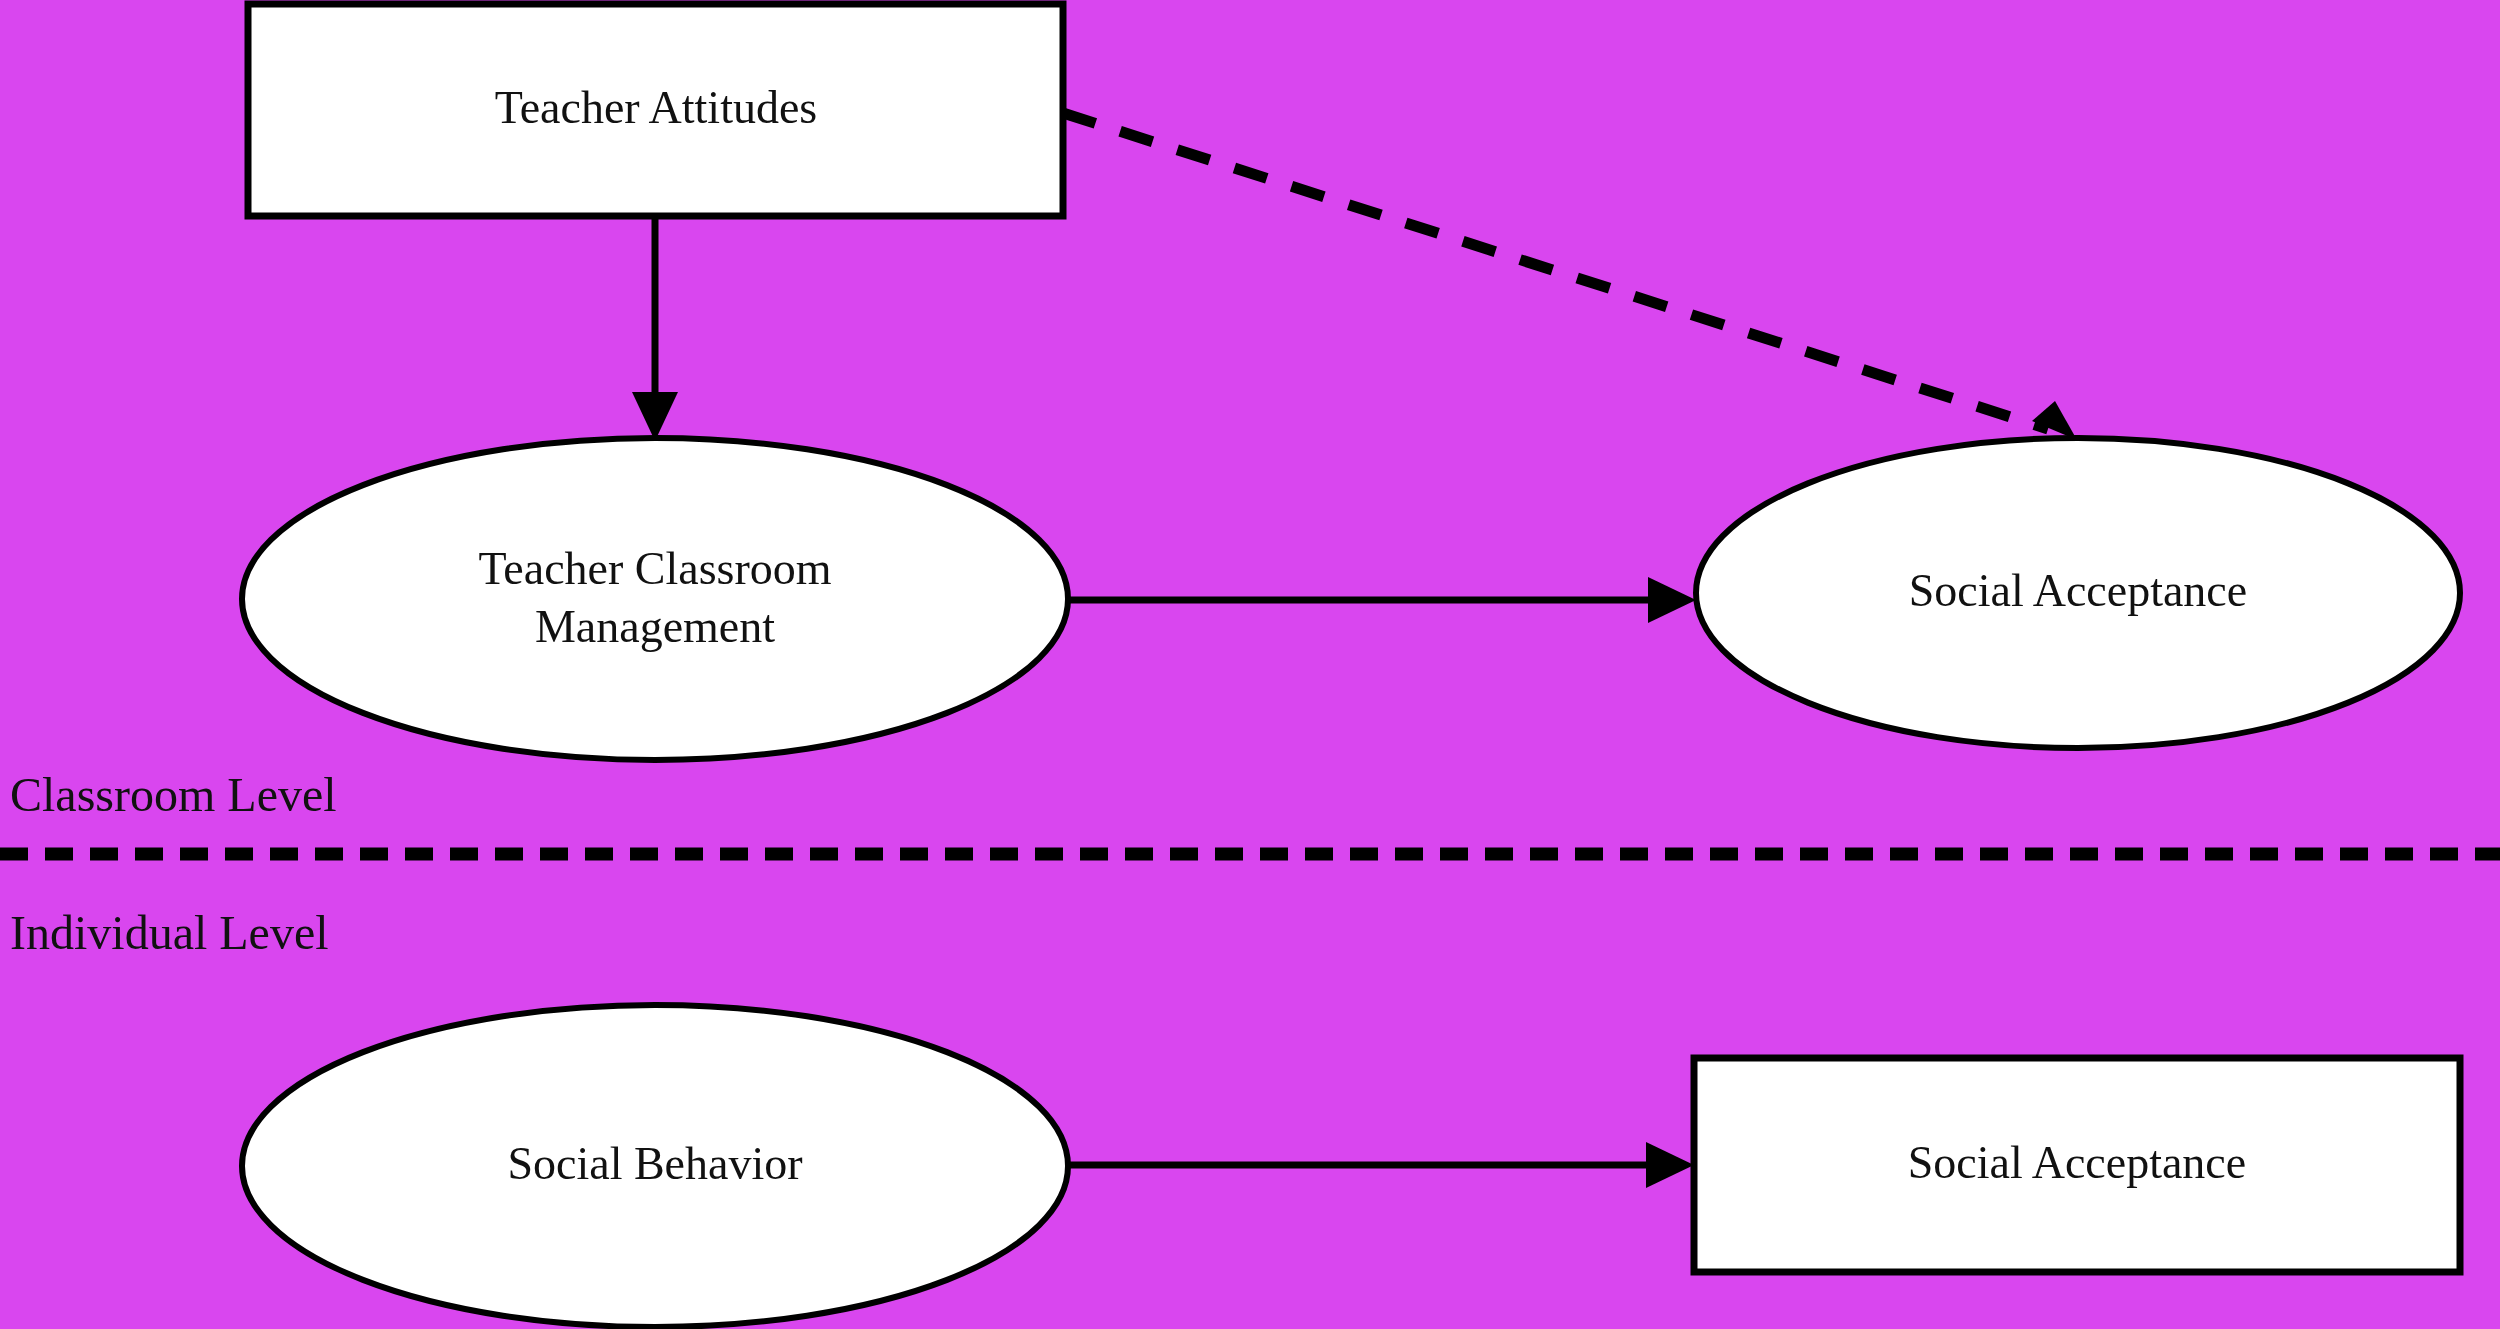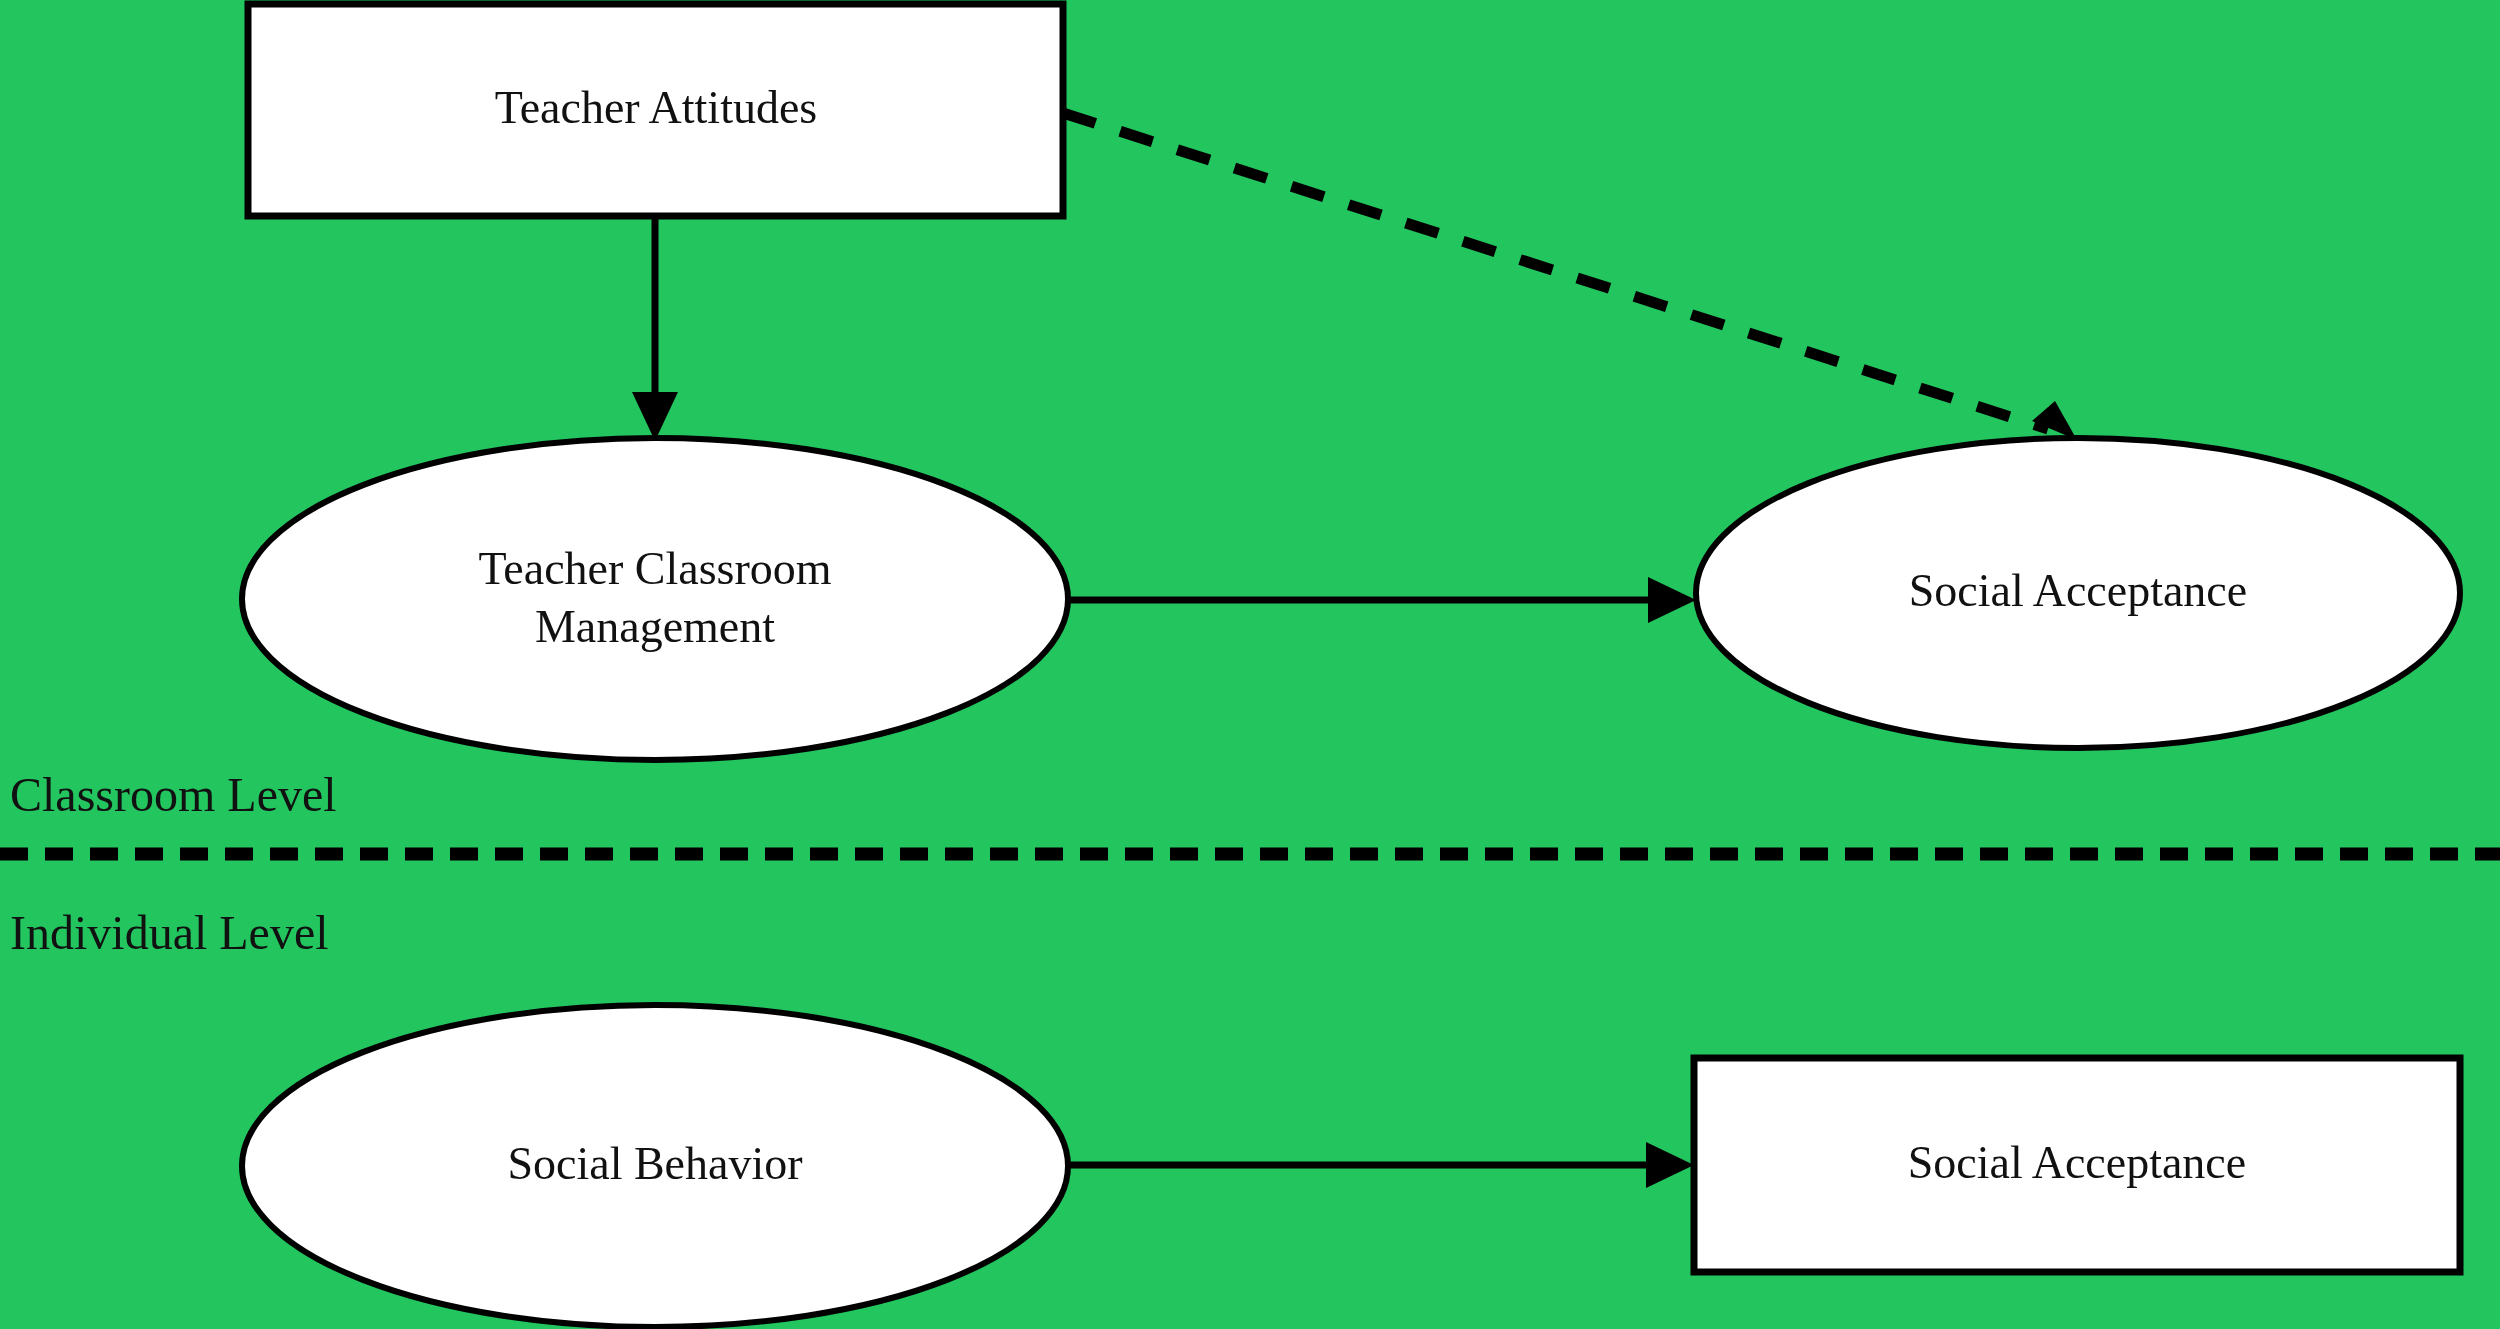"Teacher Attitudes" #canvas { background: #22c55e -> #d946ef }
